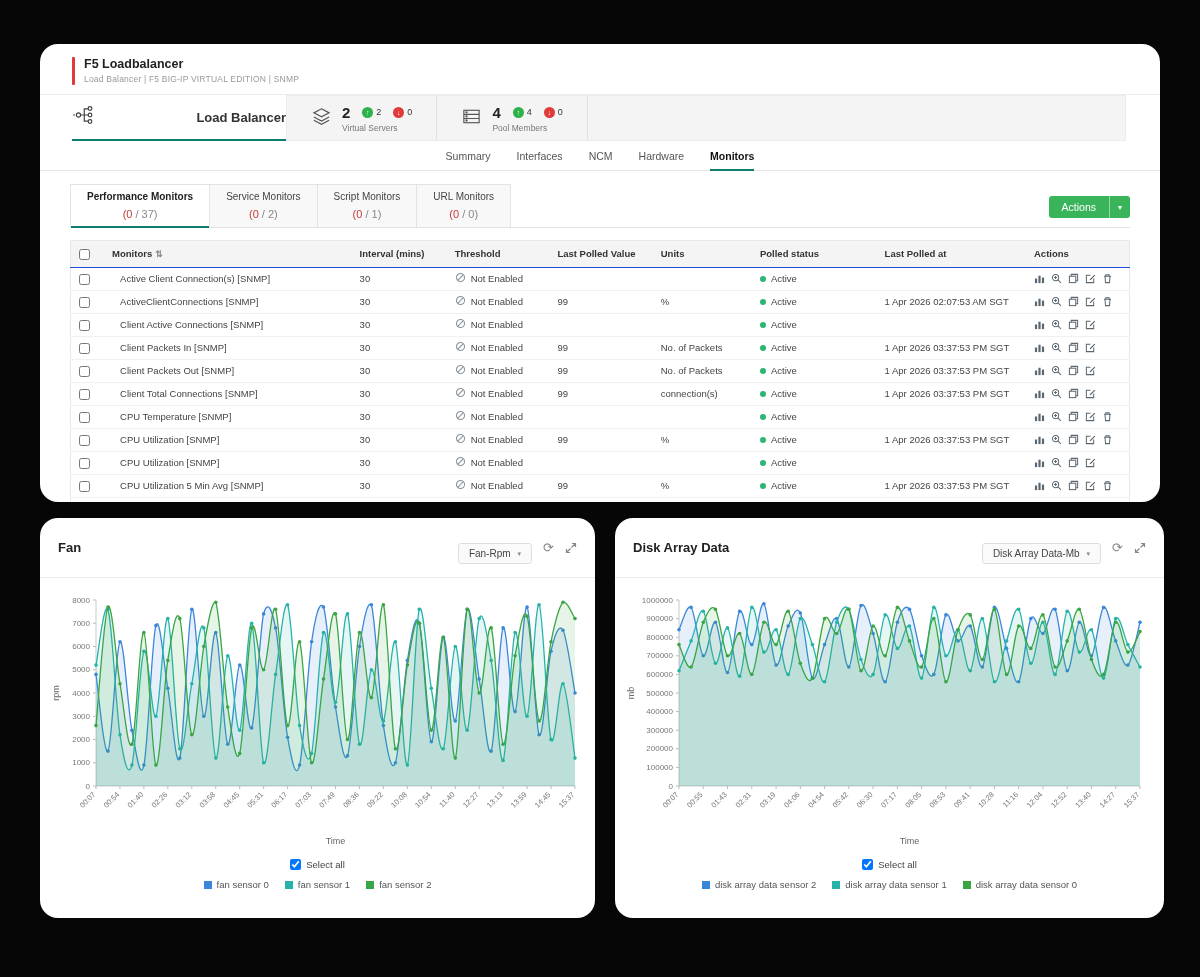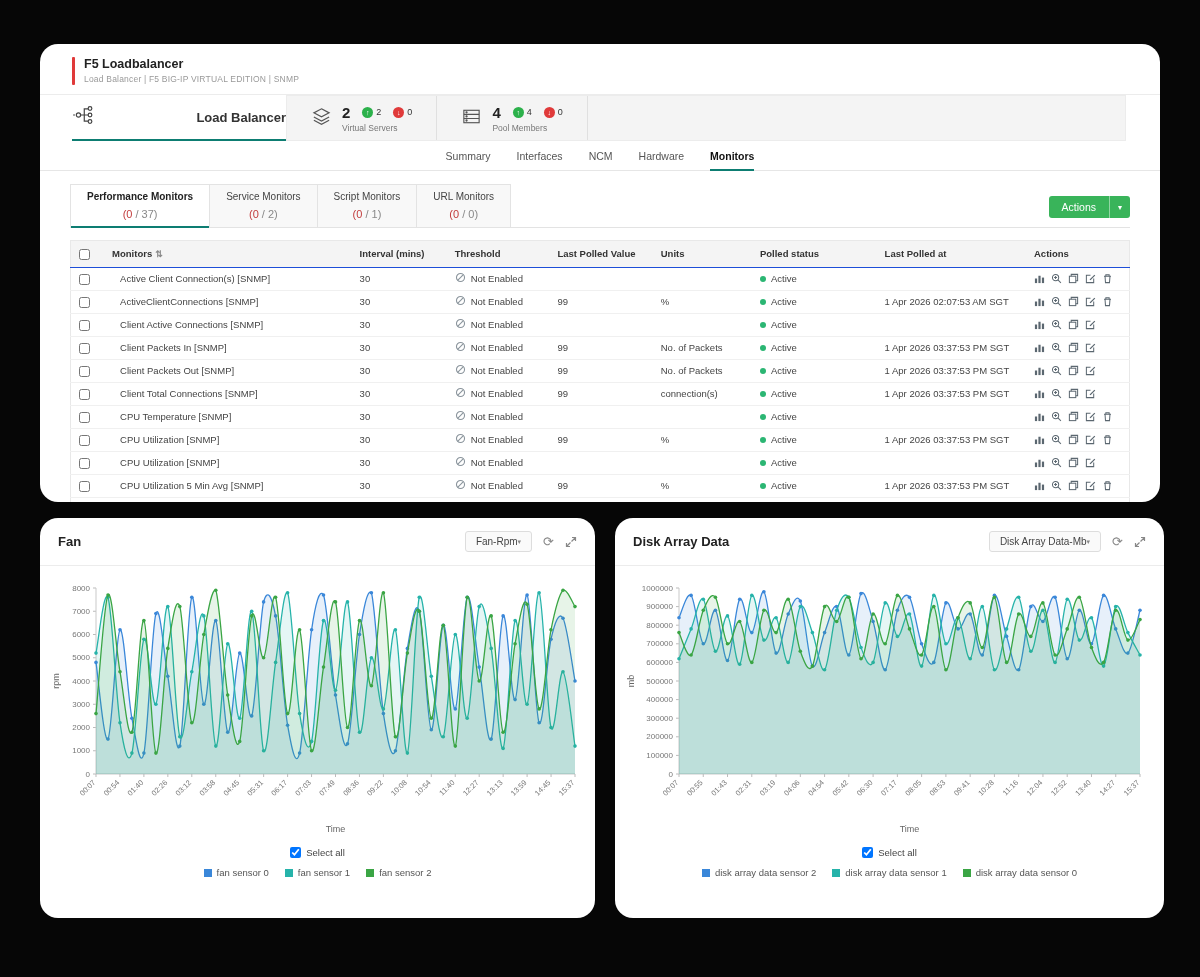"Fan-Rpm" .chart-select { gap: 0 -> 7px; margin-top: none -> 12px }
